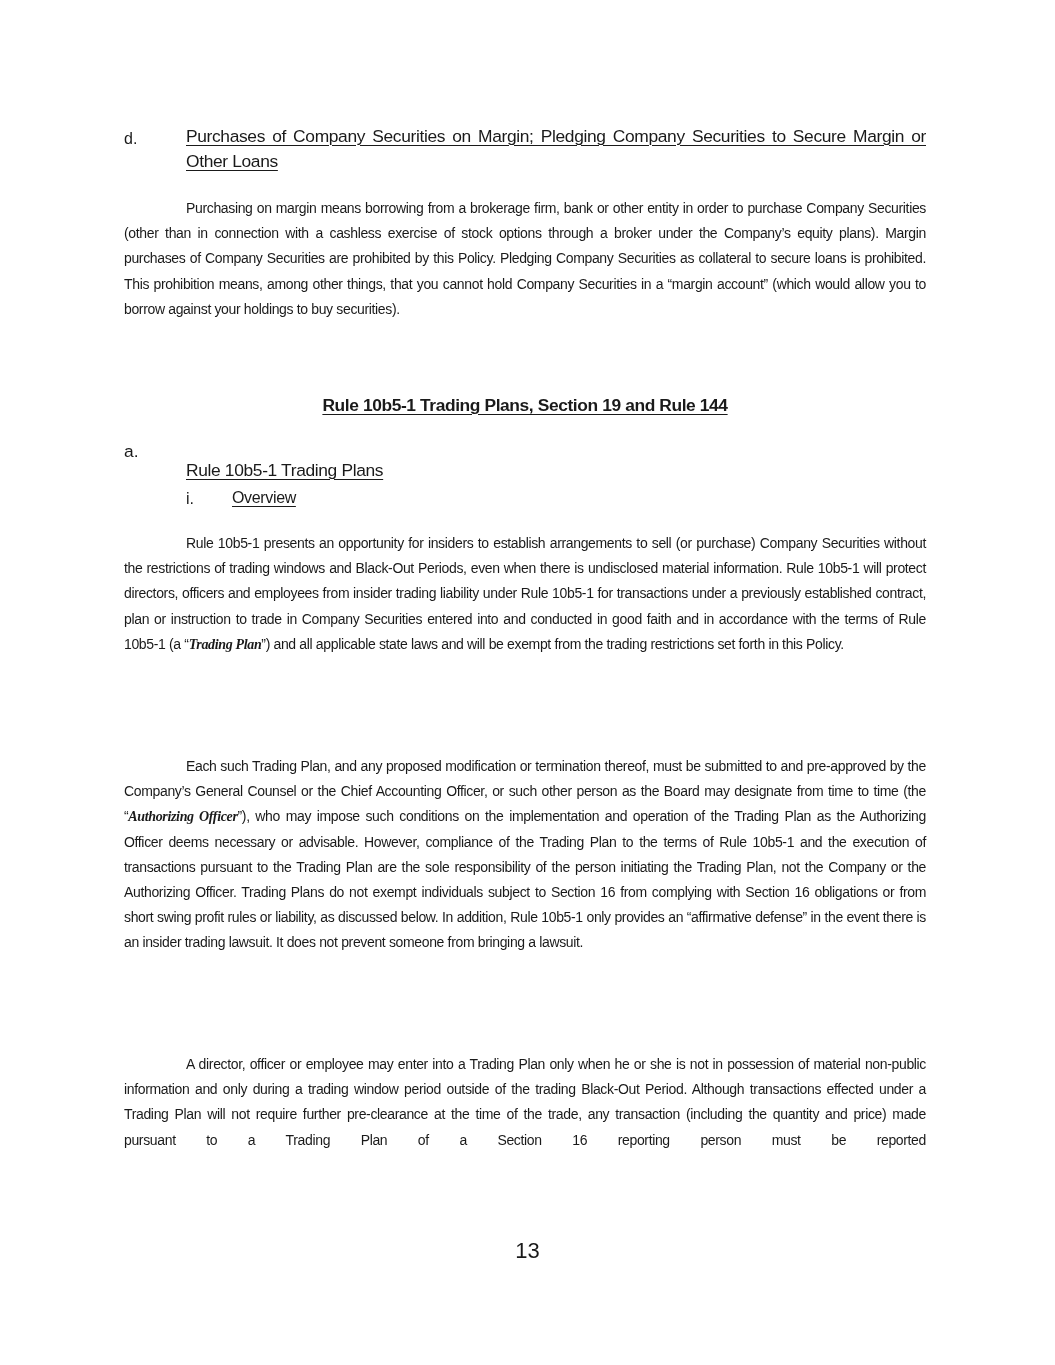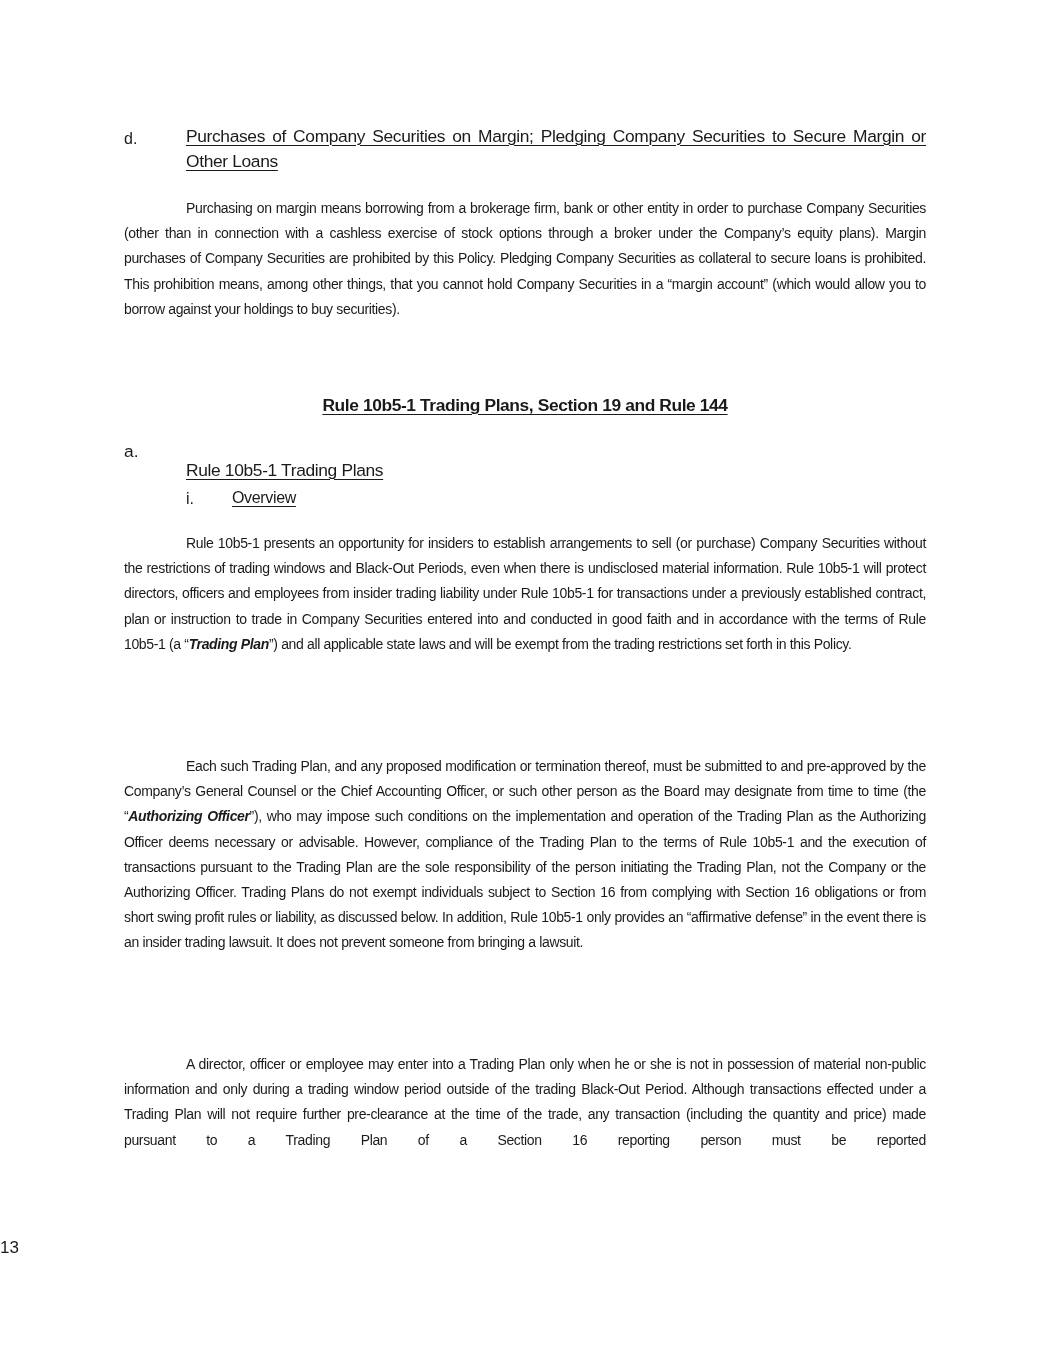"Trading Plan" .bi { font-family: none -> Liberation Serif, serif }
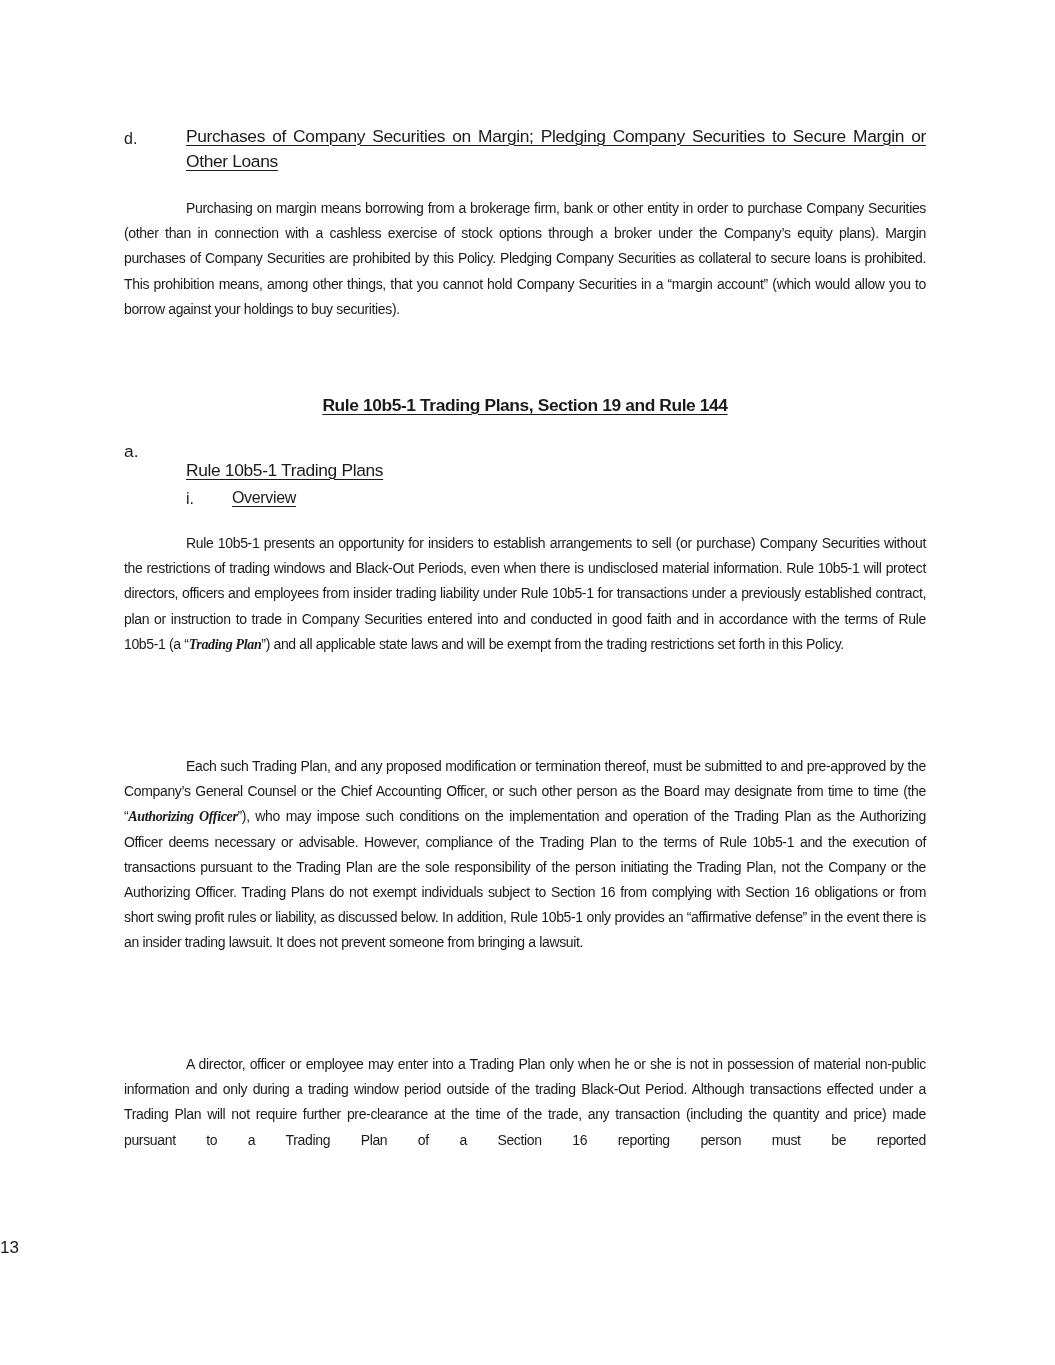"13" .pagenum { font-size: 17px -> 22px; text-align: none -> center }
